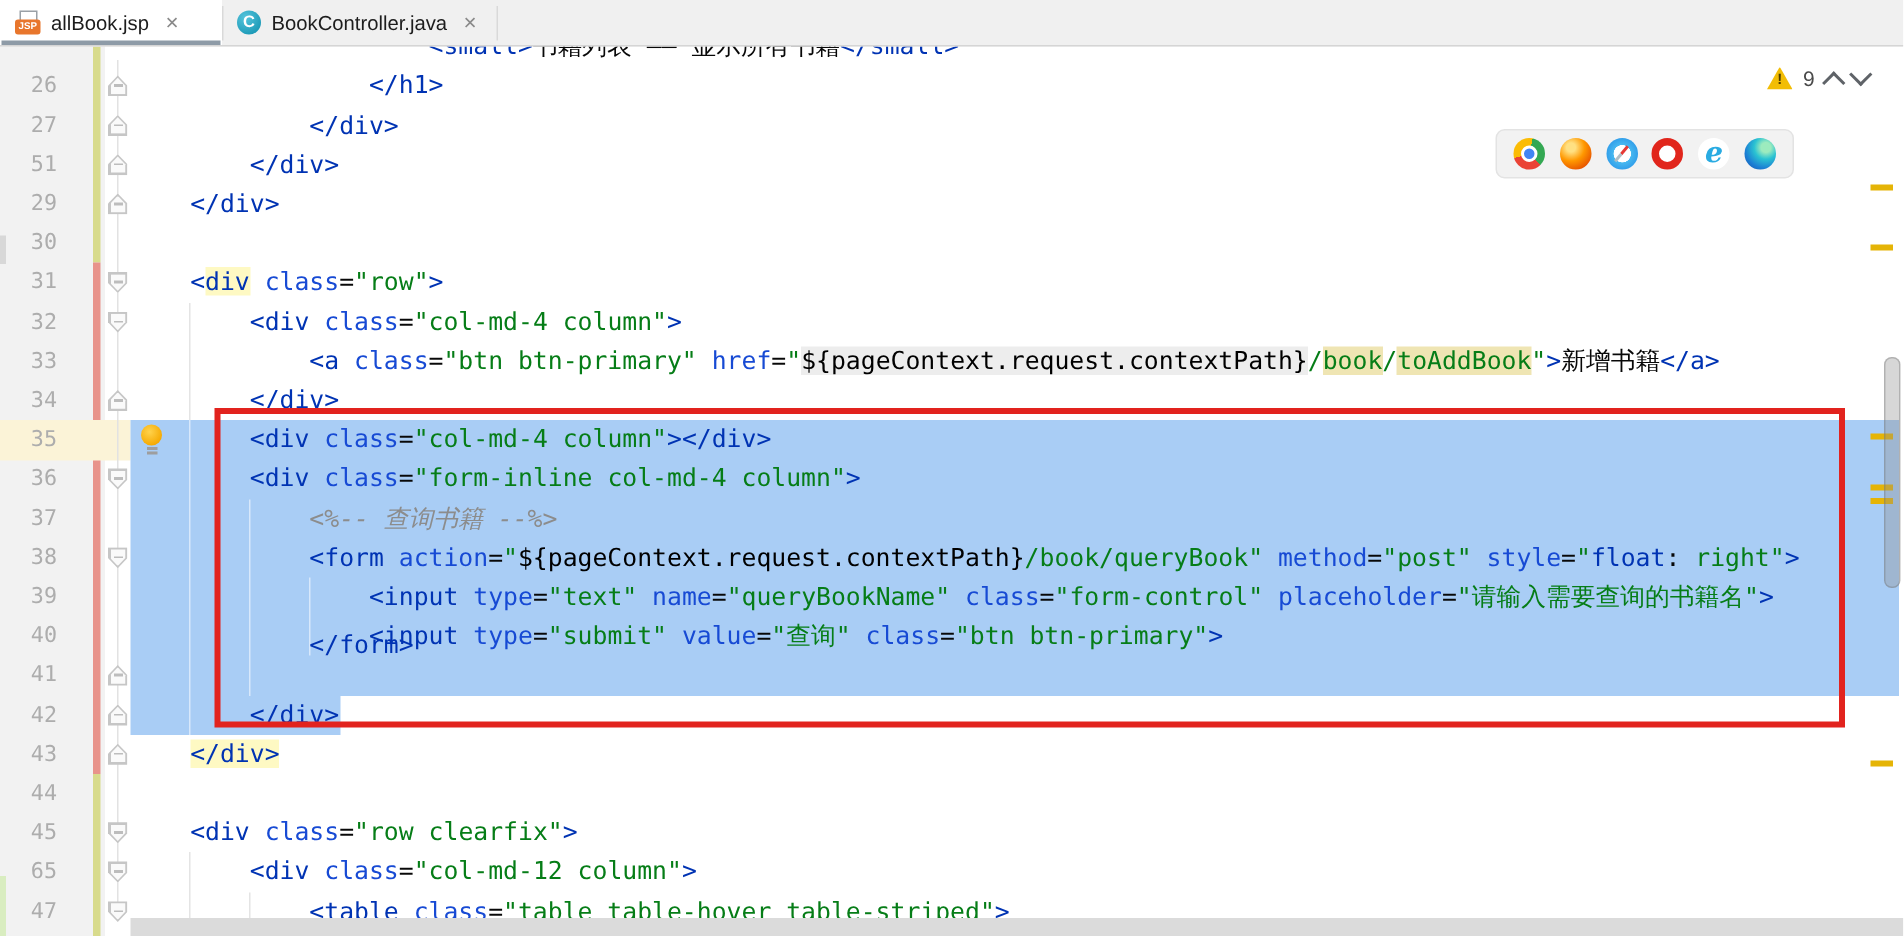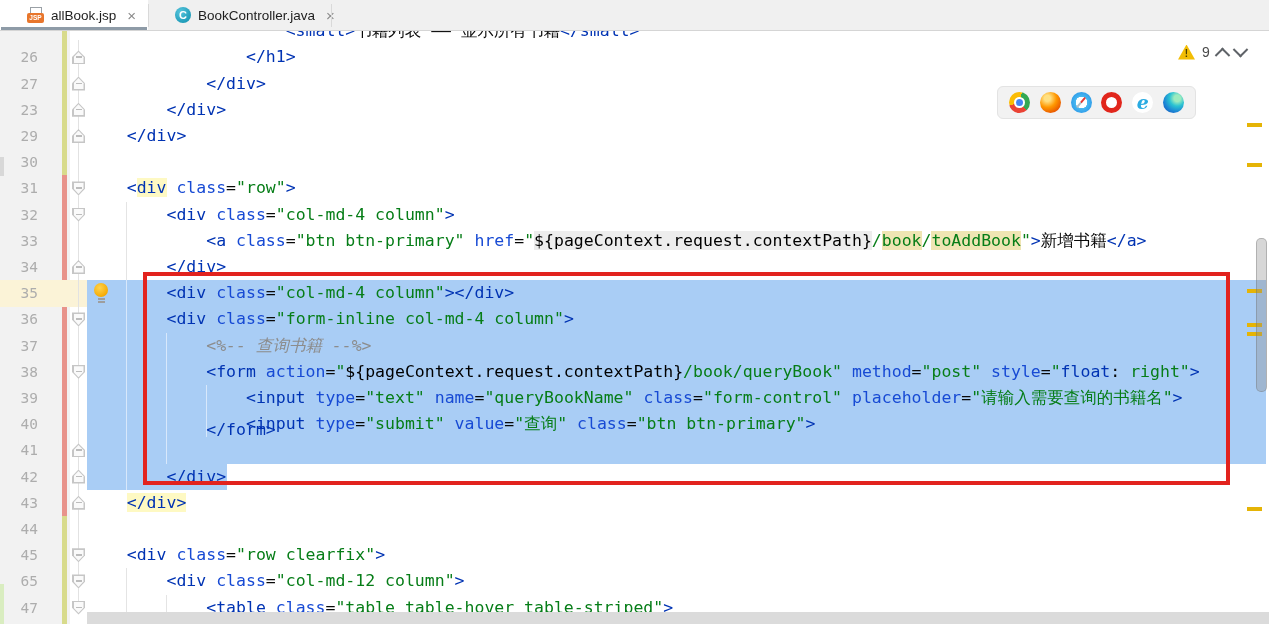"allBook.jsp" .tab { padding: 0 27px -> 0 10px }
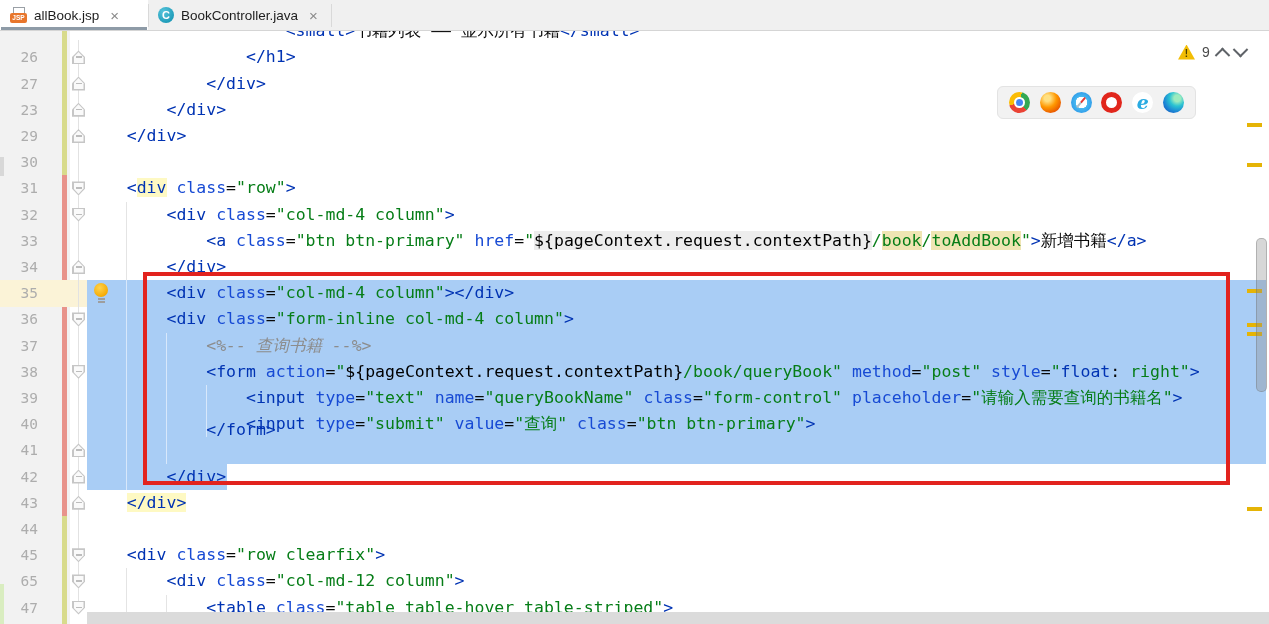"23" div.lnum { text: 23 -> 51 }
